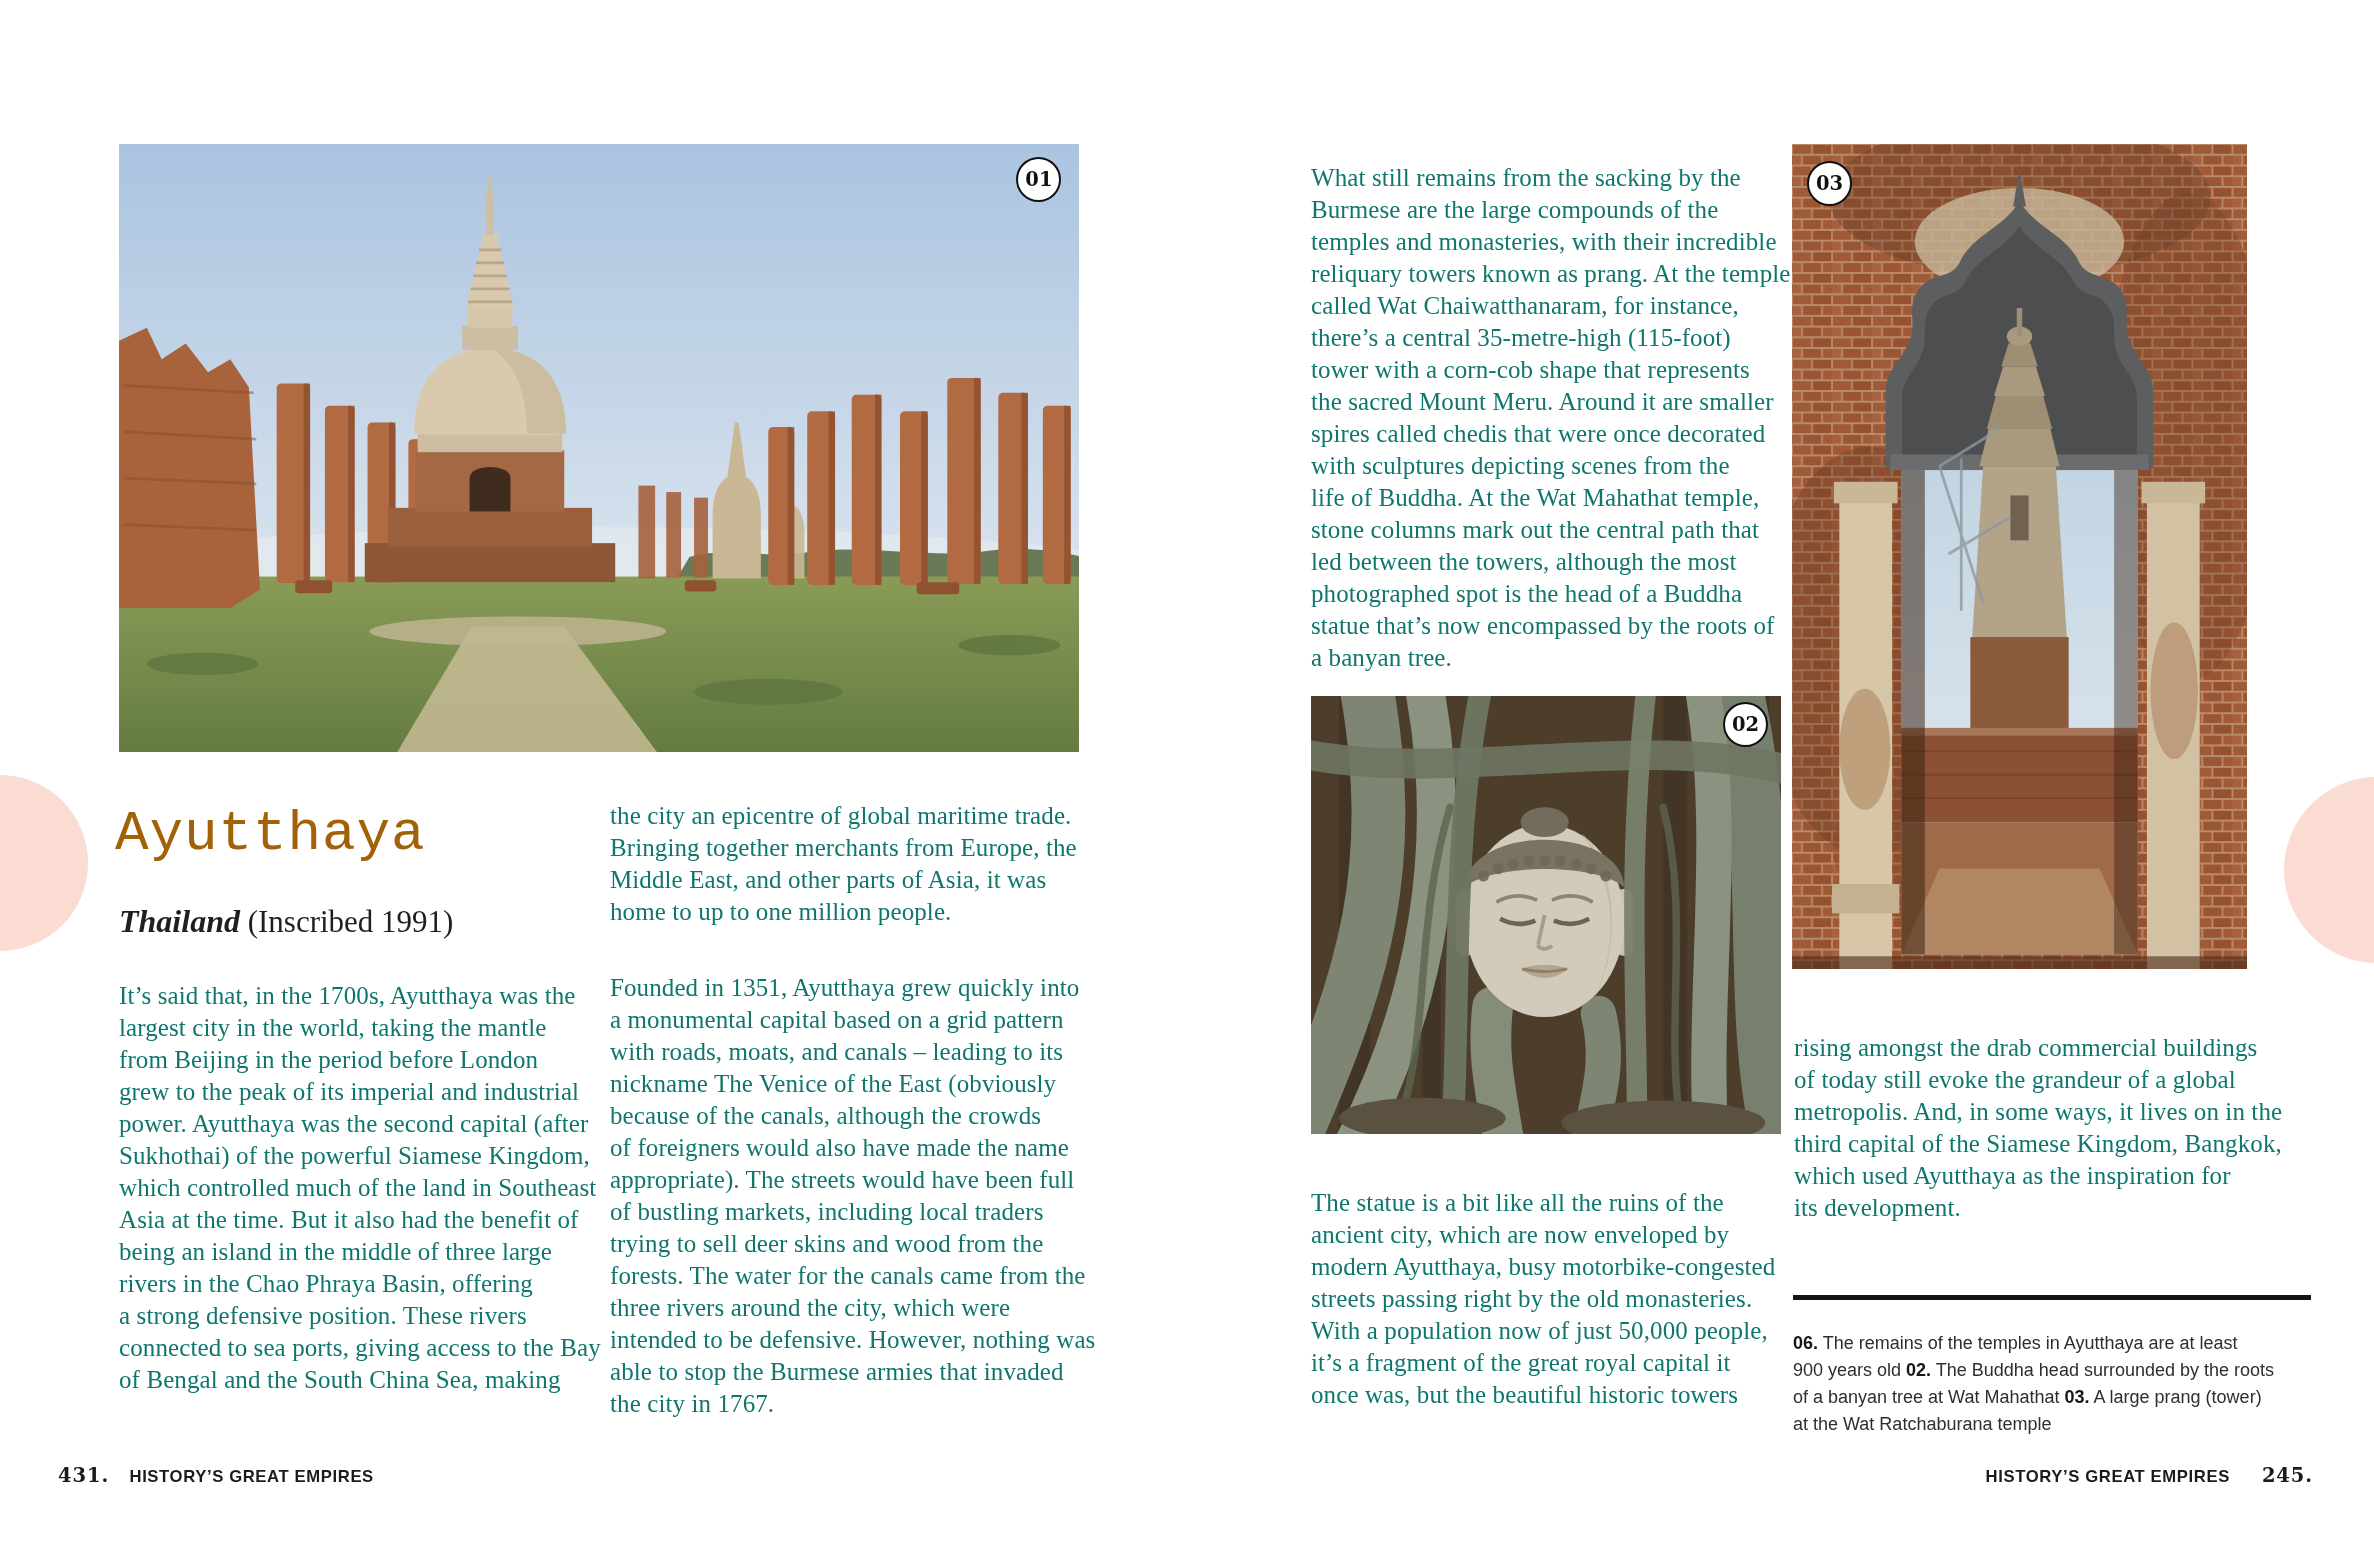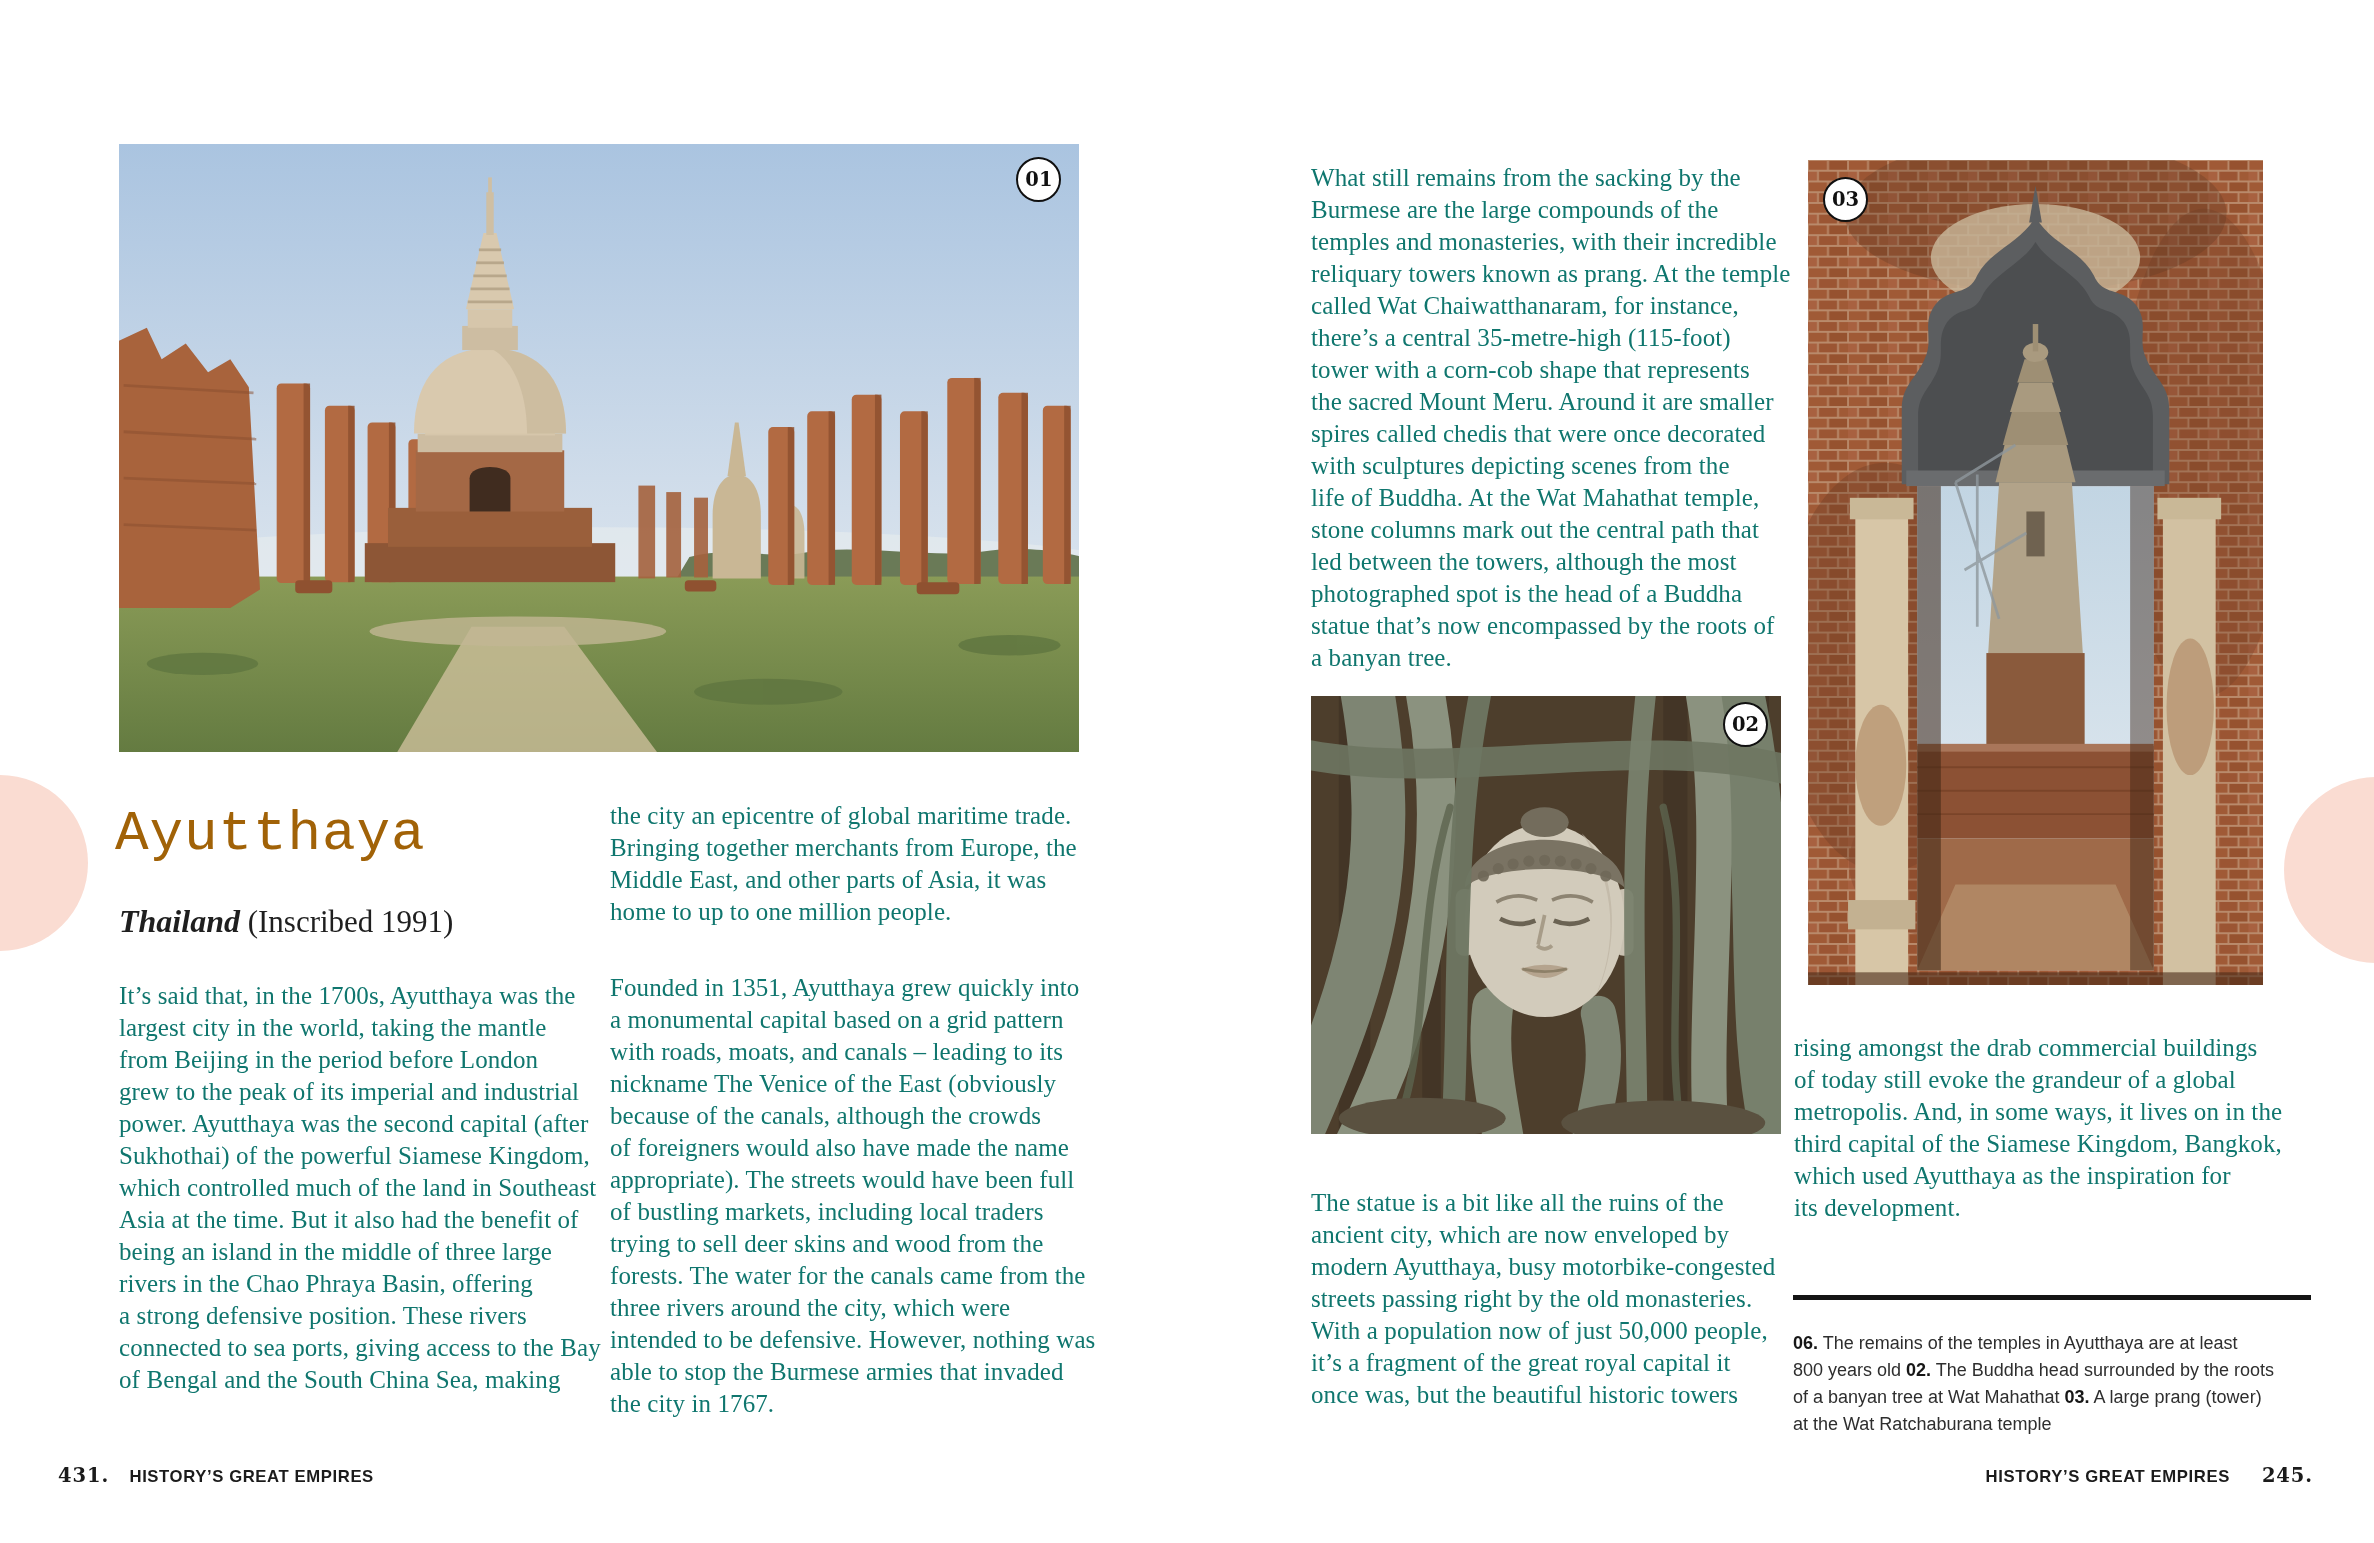"03" figure.photo { margin: 16px -> 0 }
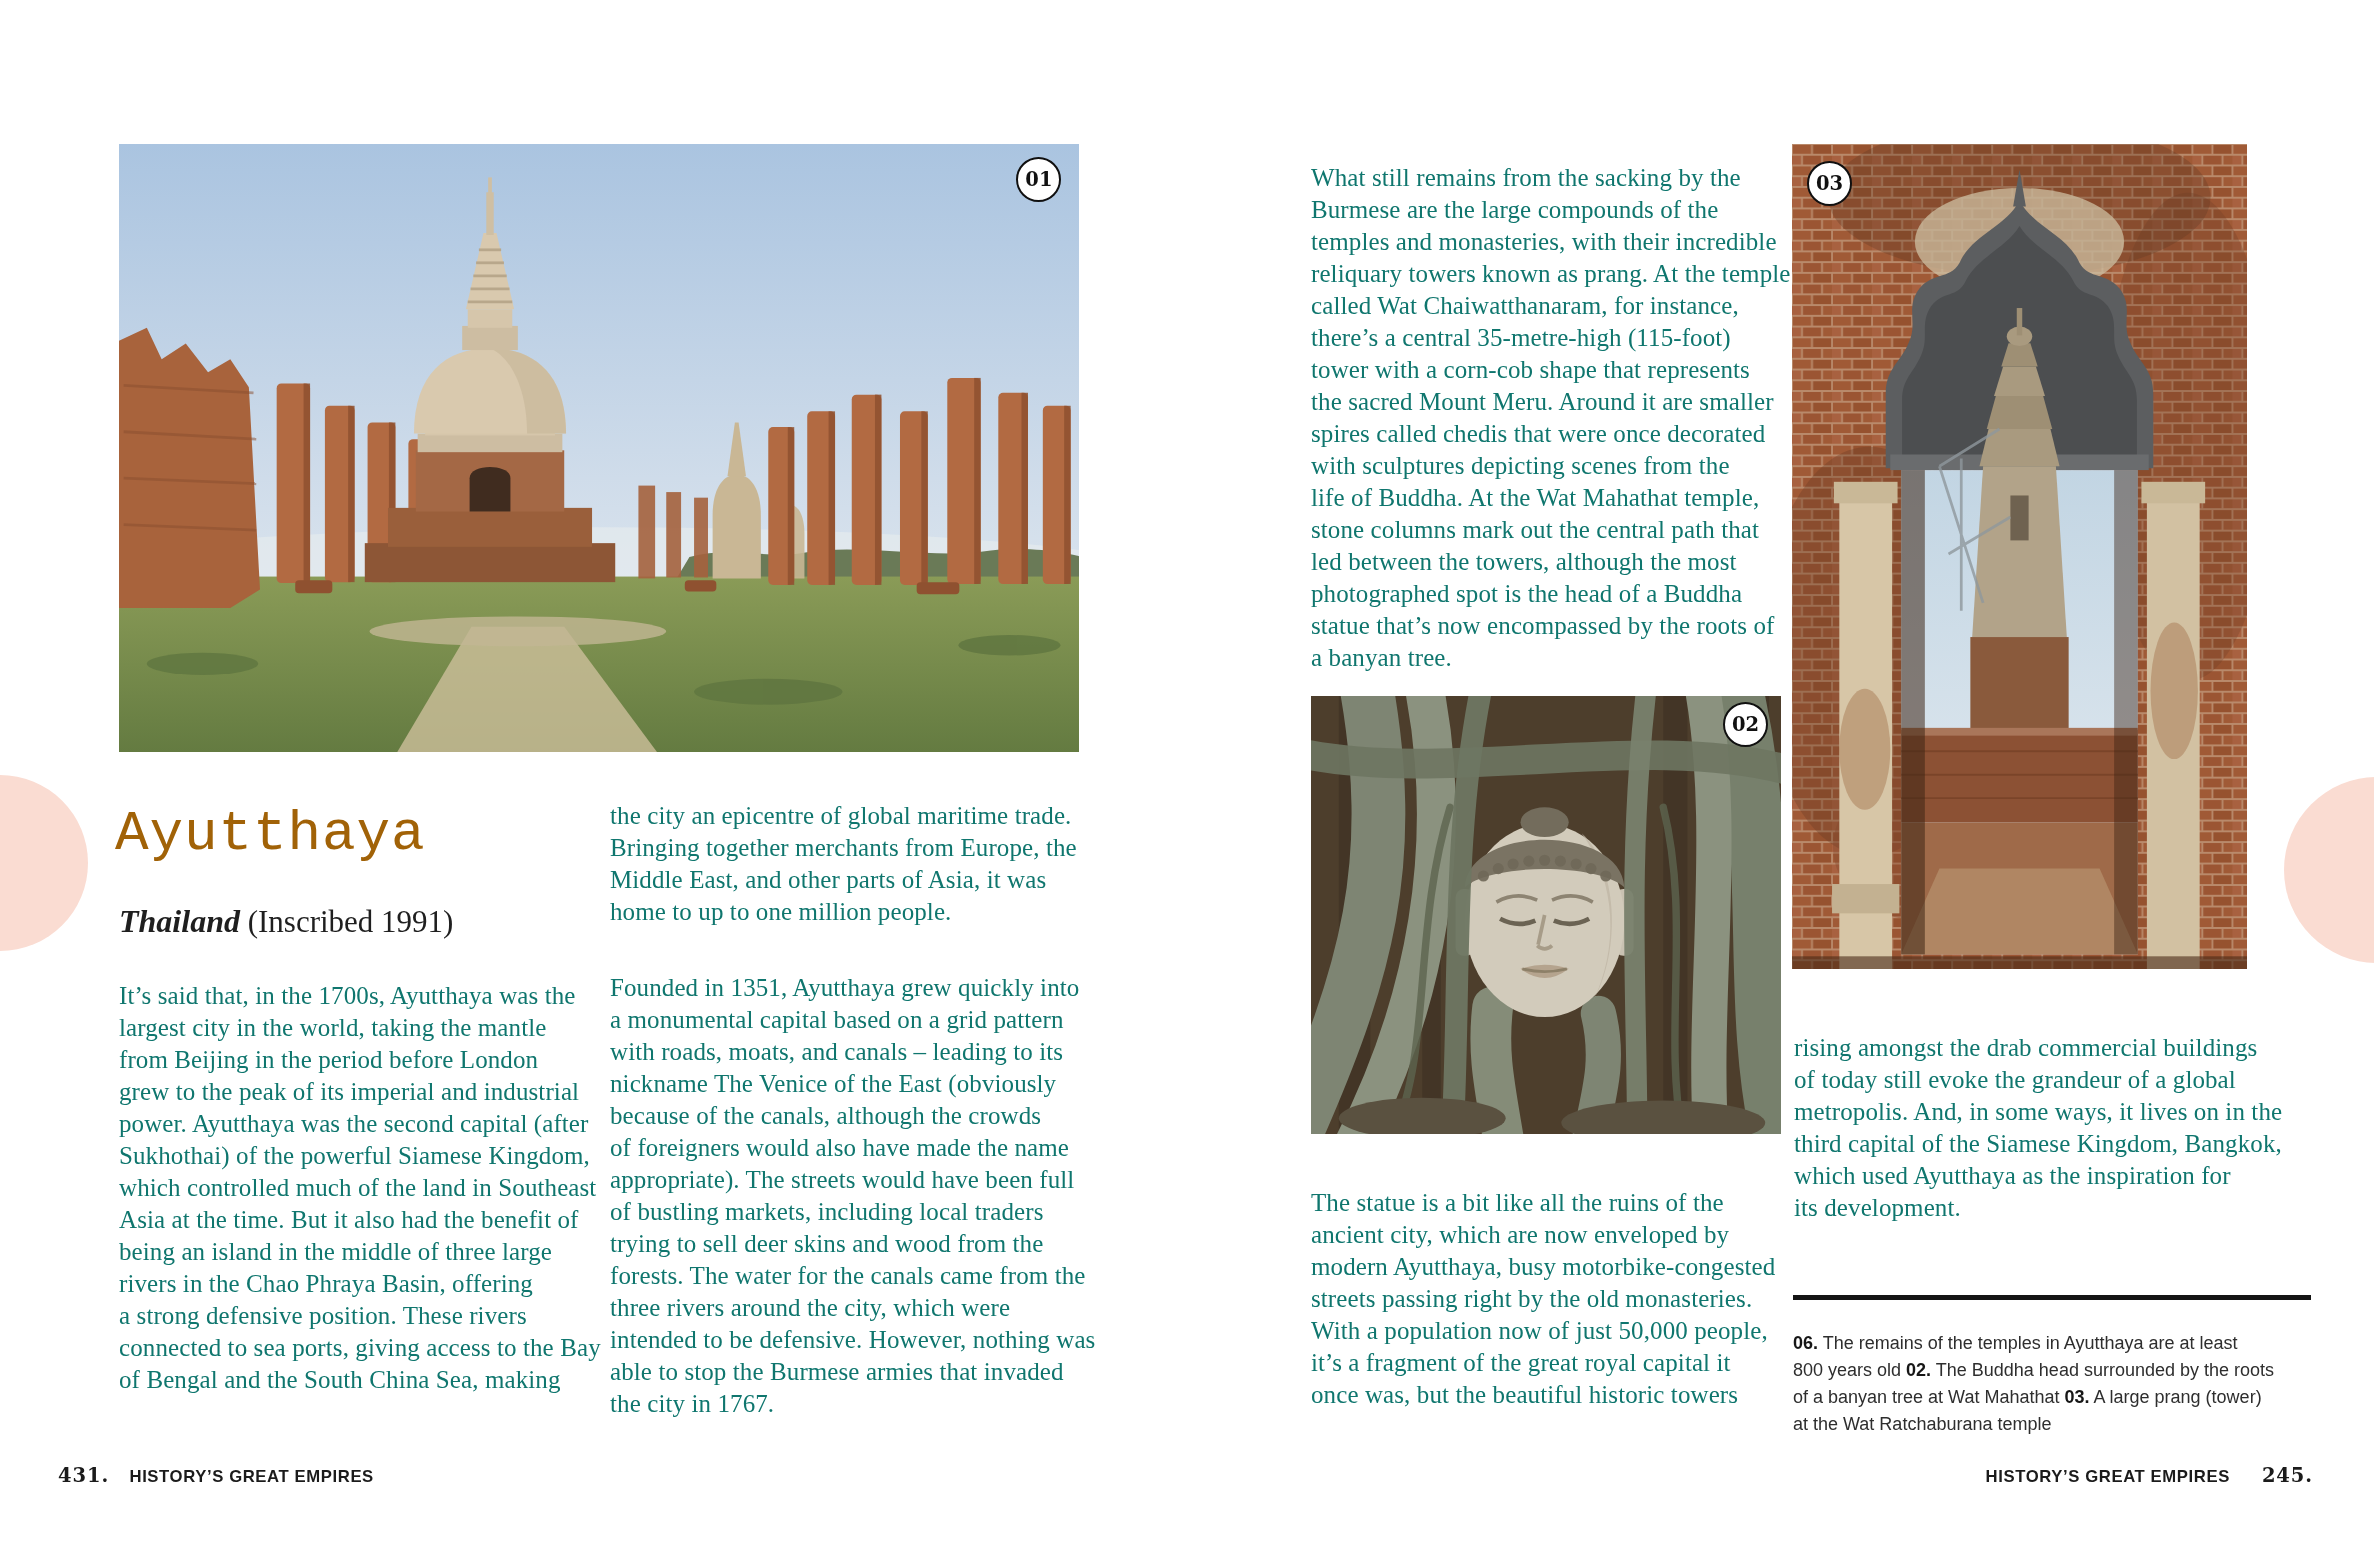"The remains of the temples" span { text: 800 -> 900 }
